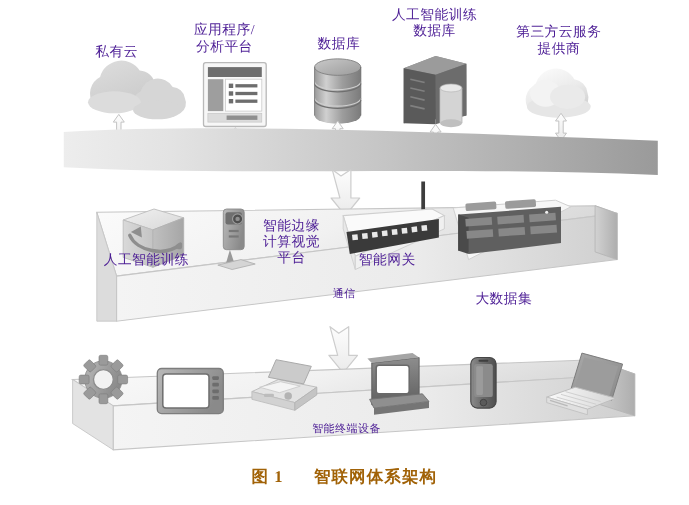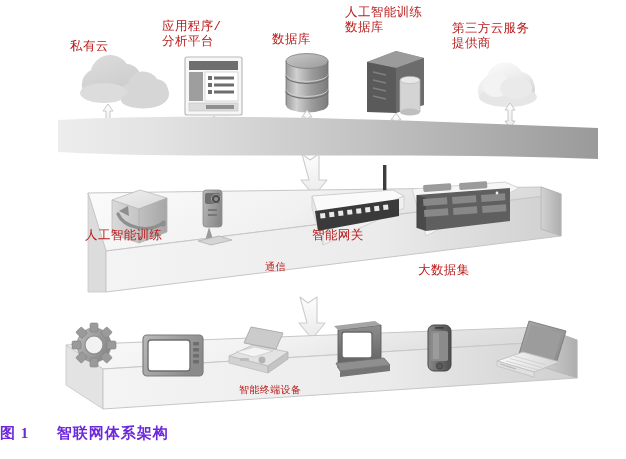"人工智能训练" .lbl { color: #b91c1c -> #4c1d95; font-family: Liberation Mono, monospace -> Liberation Serif, serif; text-align: left -> center }
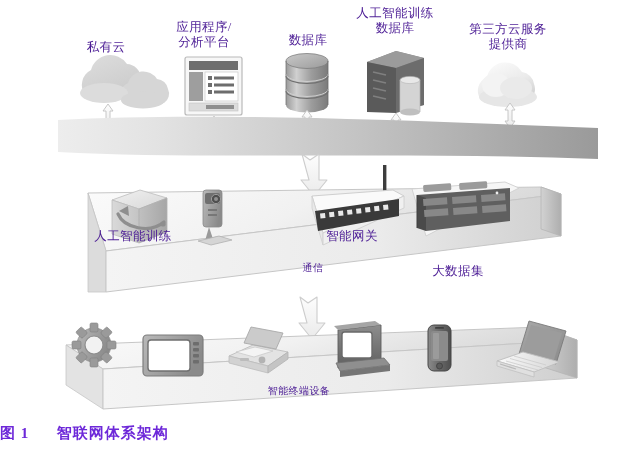"智能边缘" div.lbl { html: none -> <div>智能边缘 计算视觉 平台</div> }
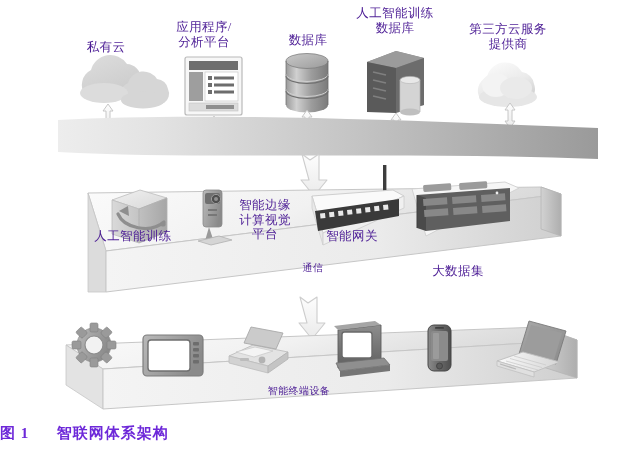"智能终端设备" div.lbl { left: 239px -> 255px }
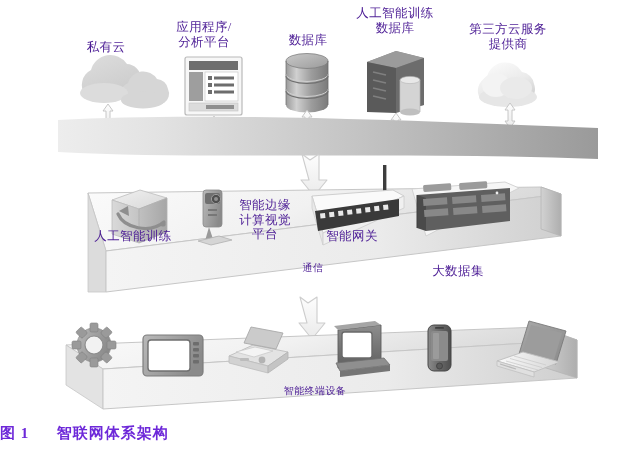"图 1 智联网体系架构" .caption { color: #6d28d9 -> #a16207; text-align: left -> center }
